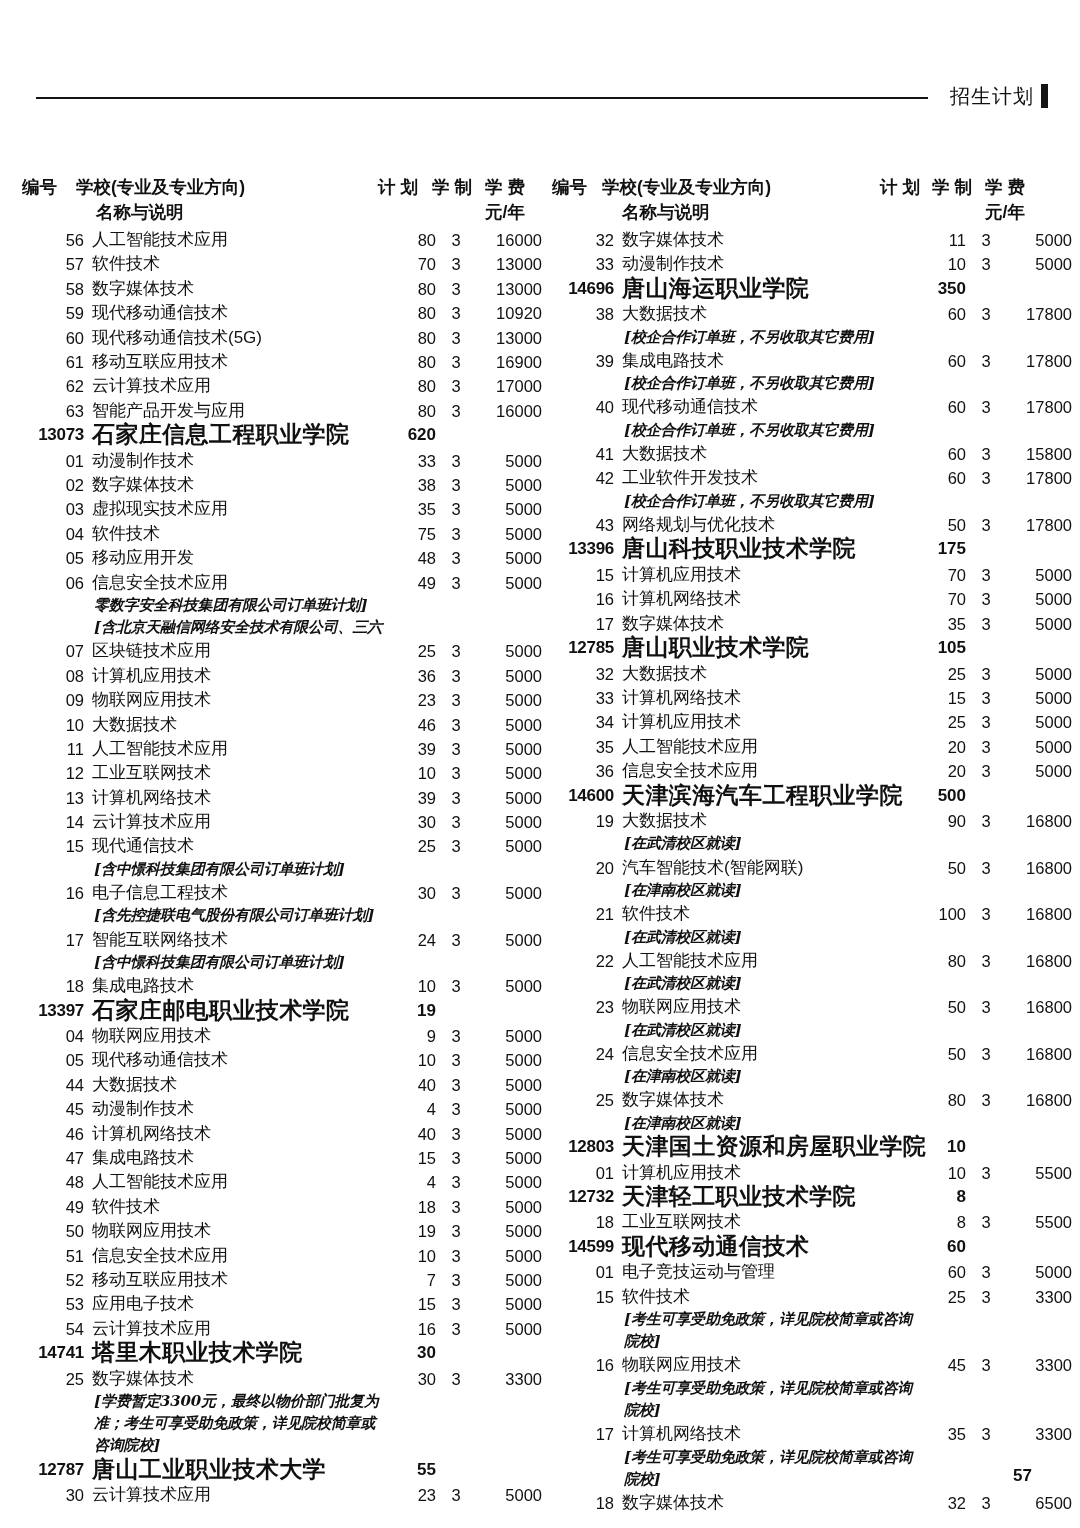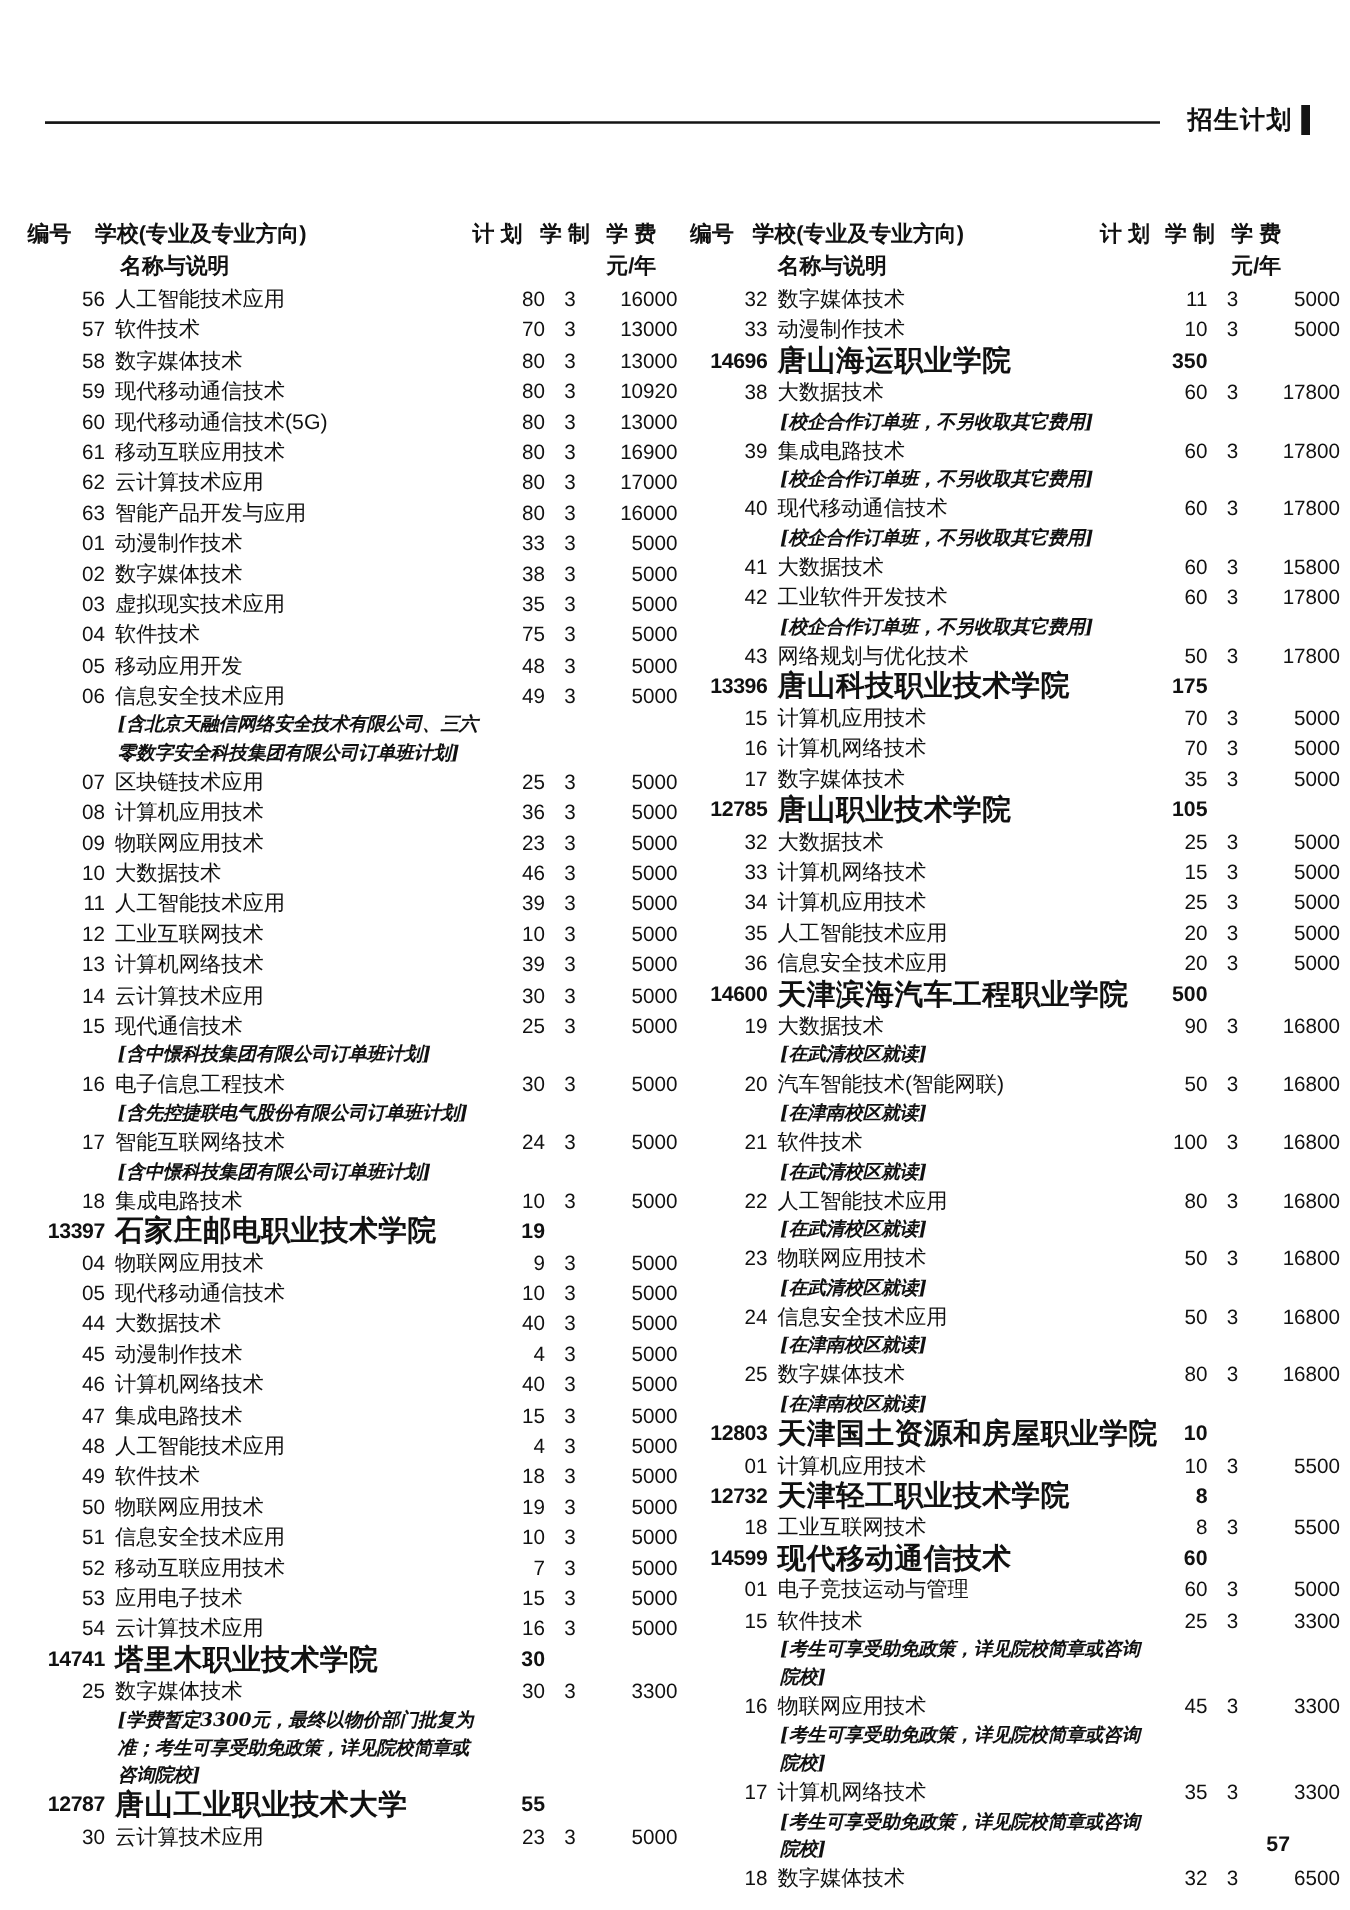"招生计划" #header-title { font-weight: bold -> normal }
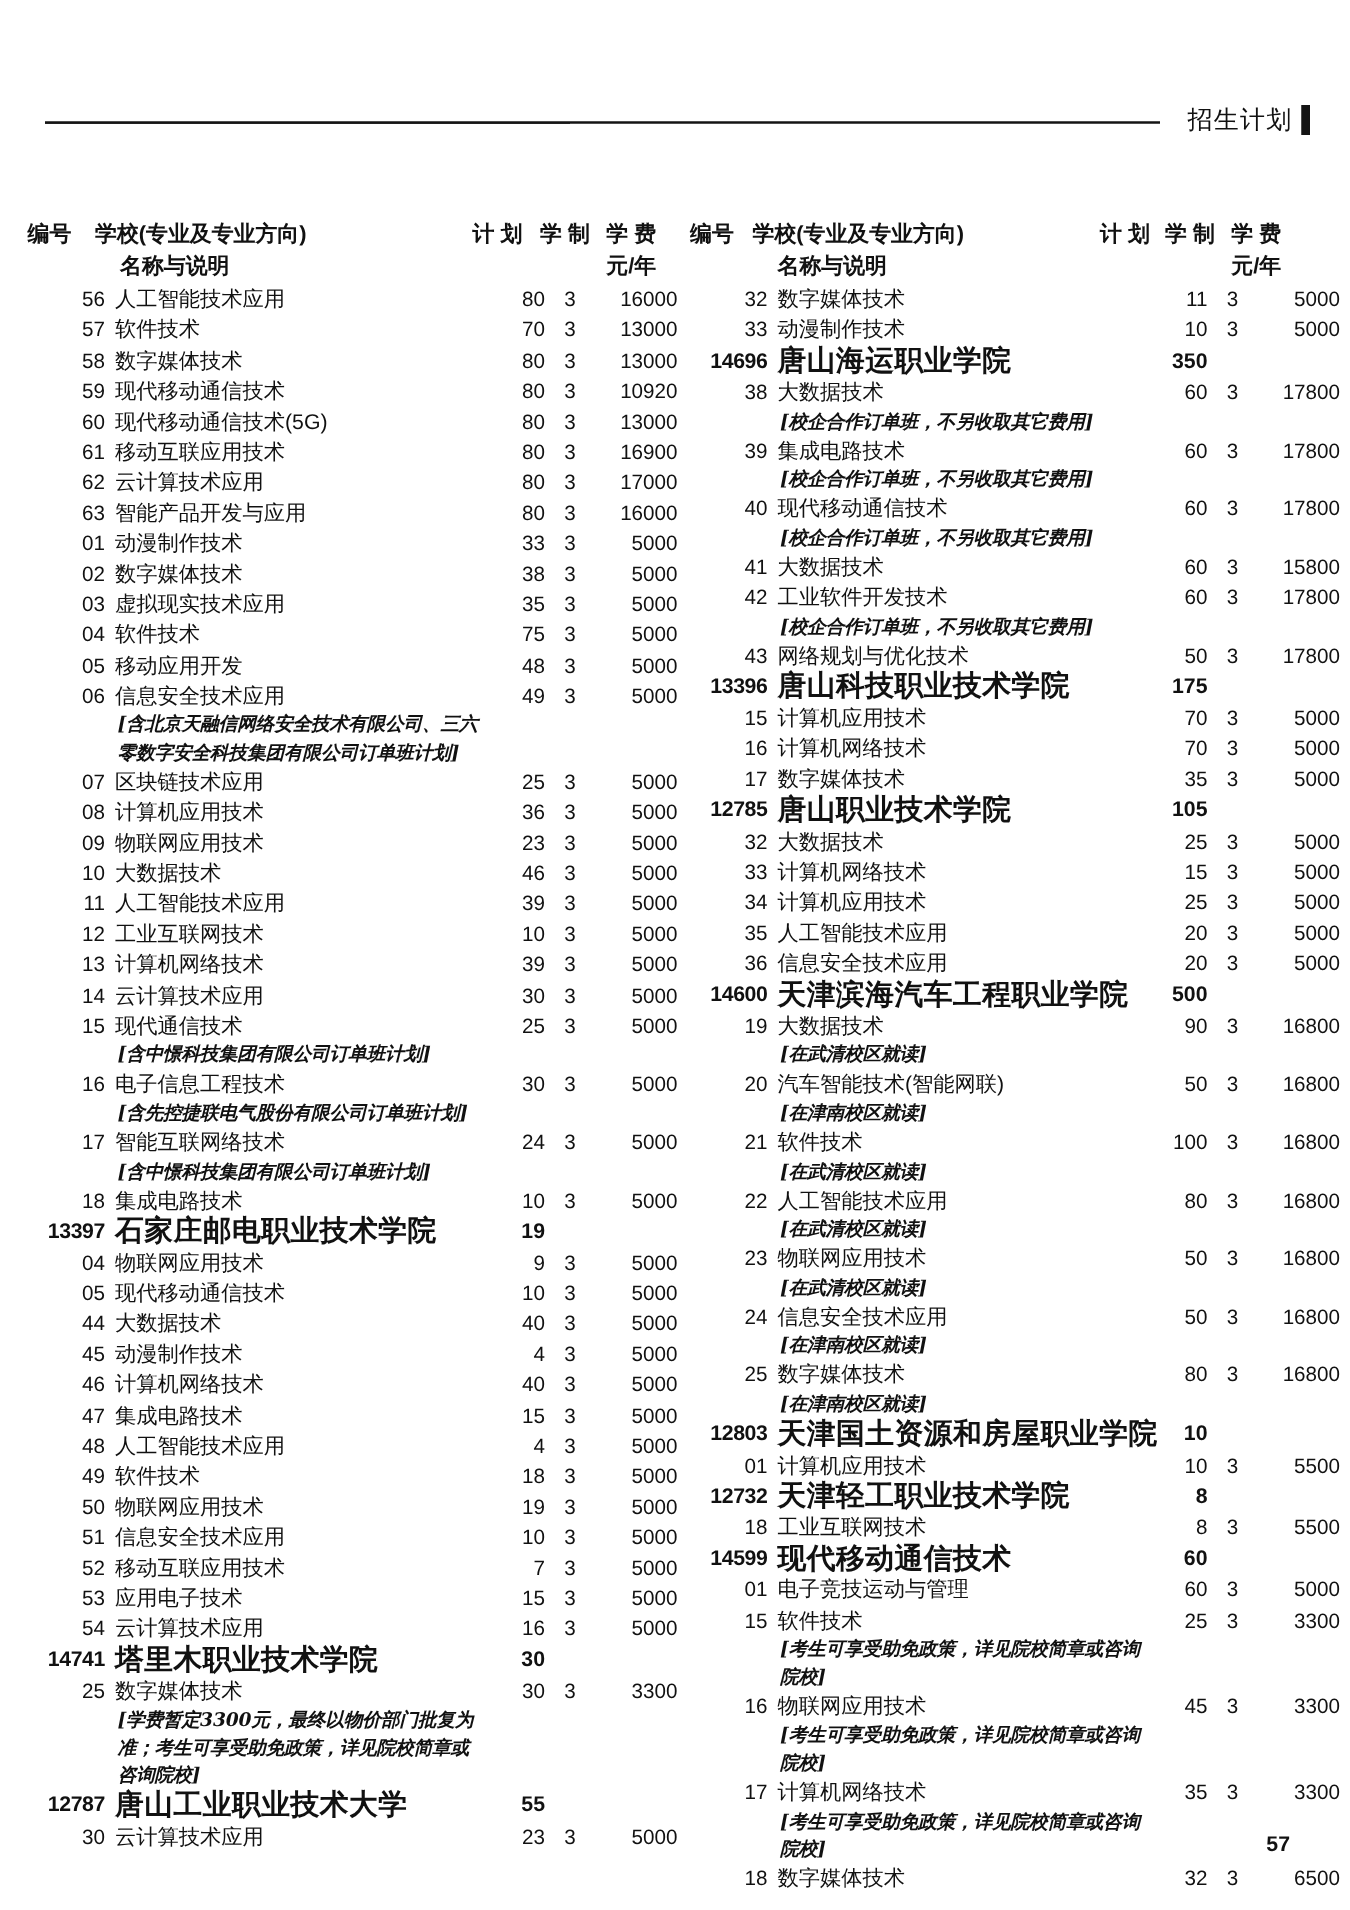"13073" div.row { html: none -> <div> <span>13073</span> <span>石家庄信息工程职业学院</span> <span>620</span> </div> }
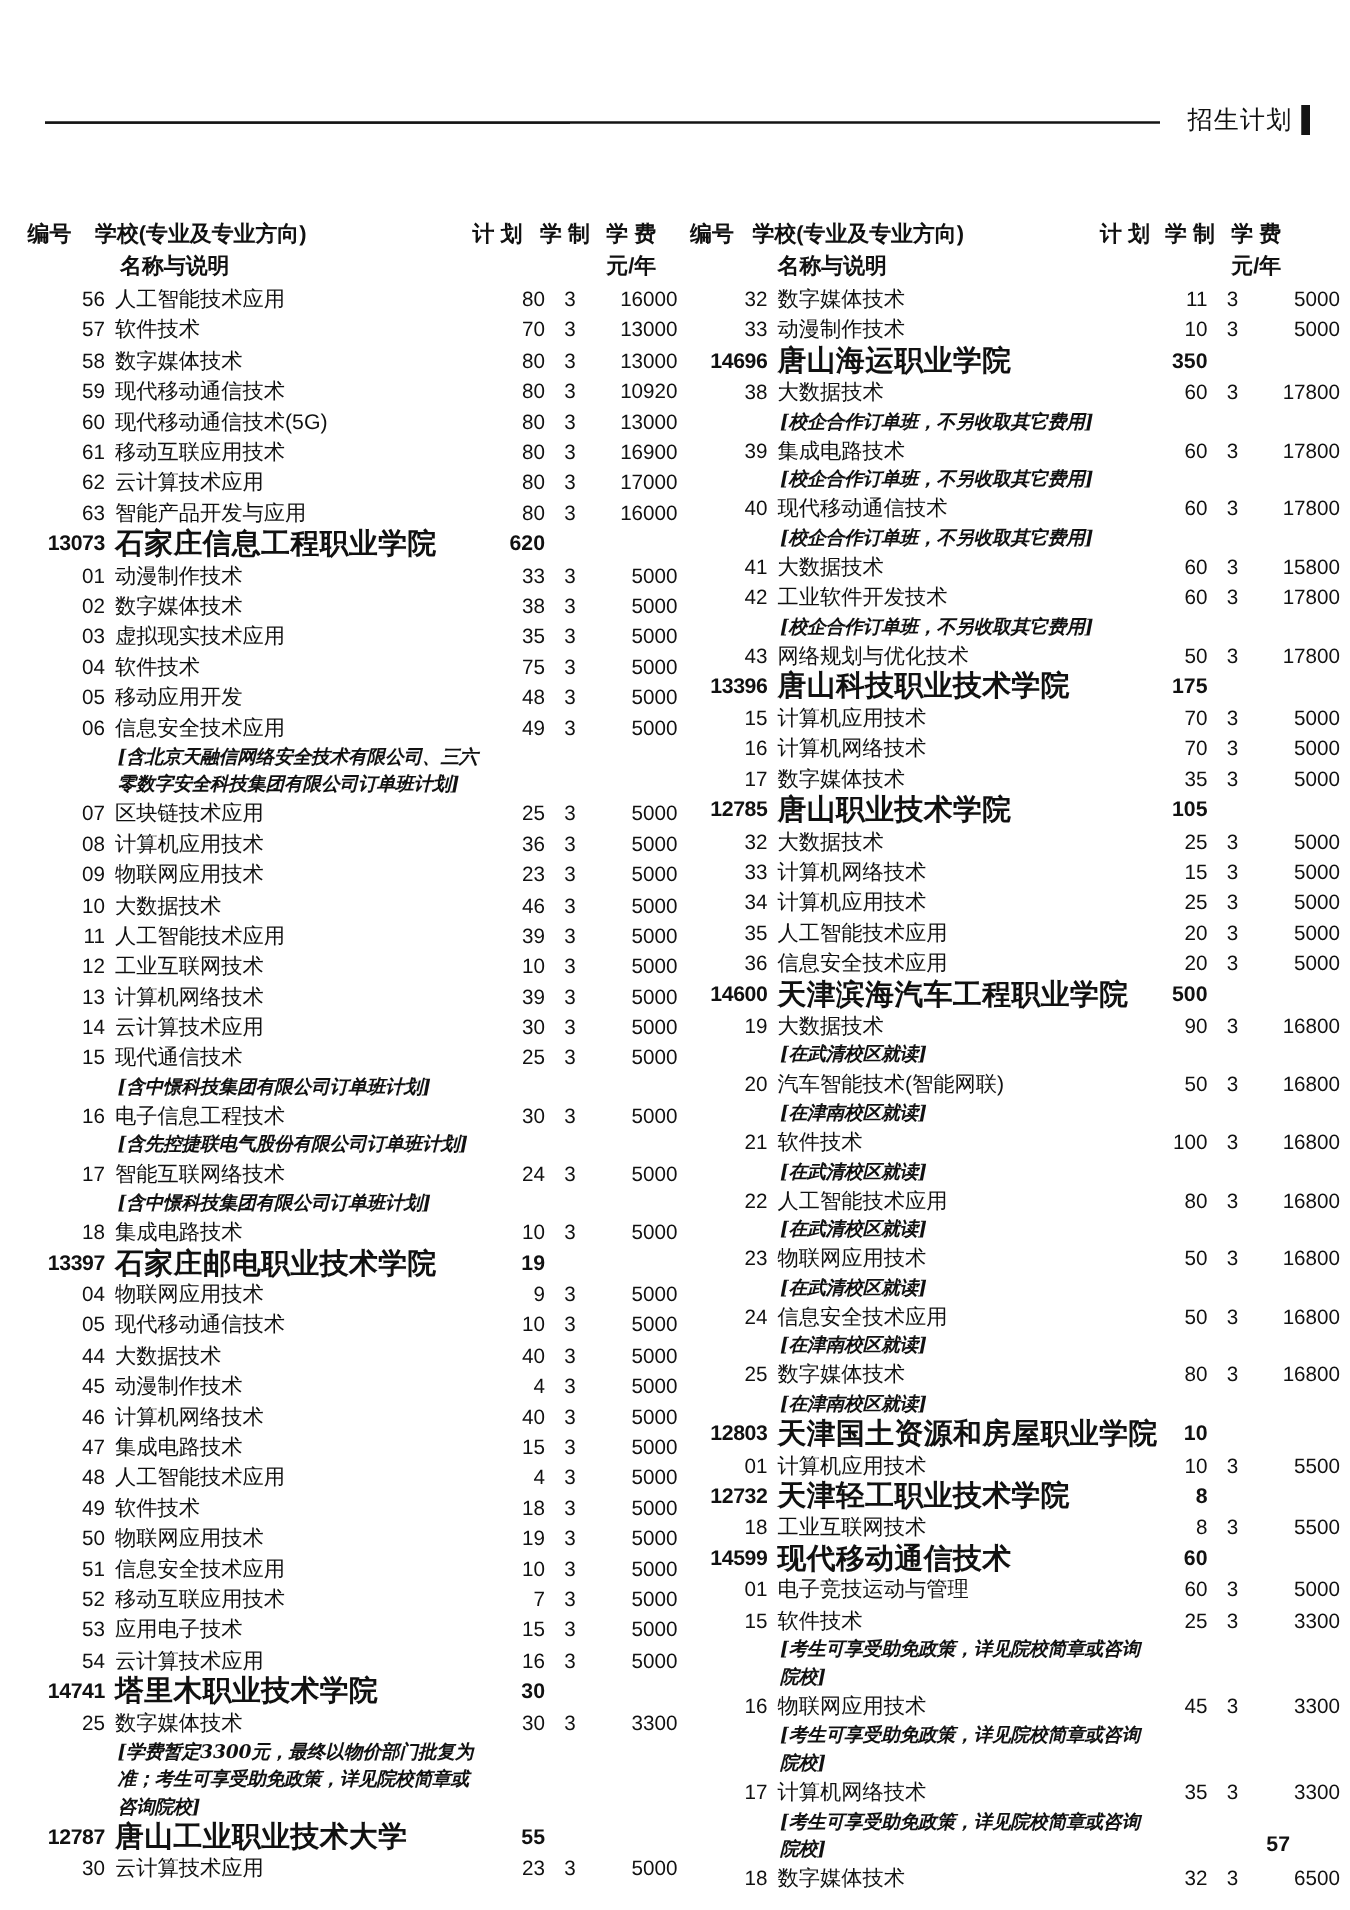"[含北京天融信网络安全技术有限公司、三六" div.row { order: before "零数字安全科技集团有限公司订单班计划]" -> after "零数字安全科技集团有限公司订单班计划]" }
